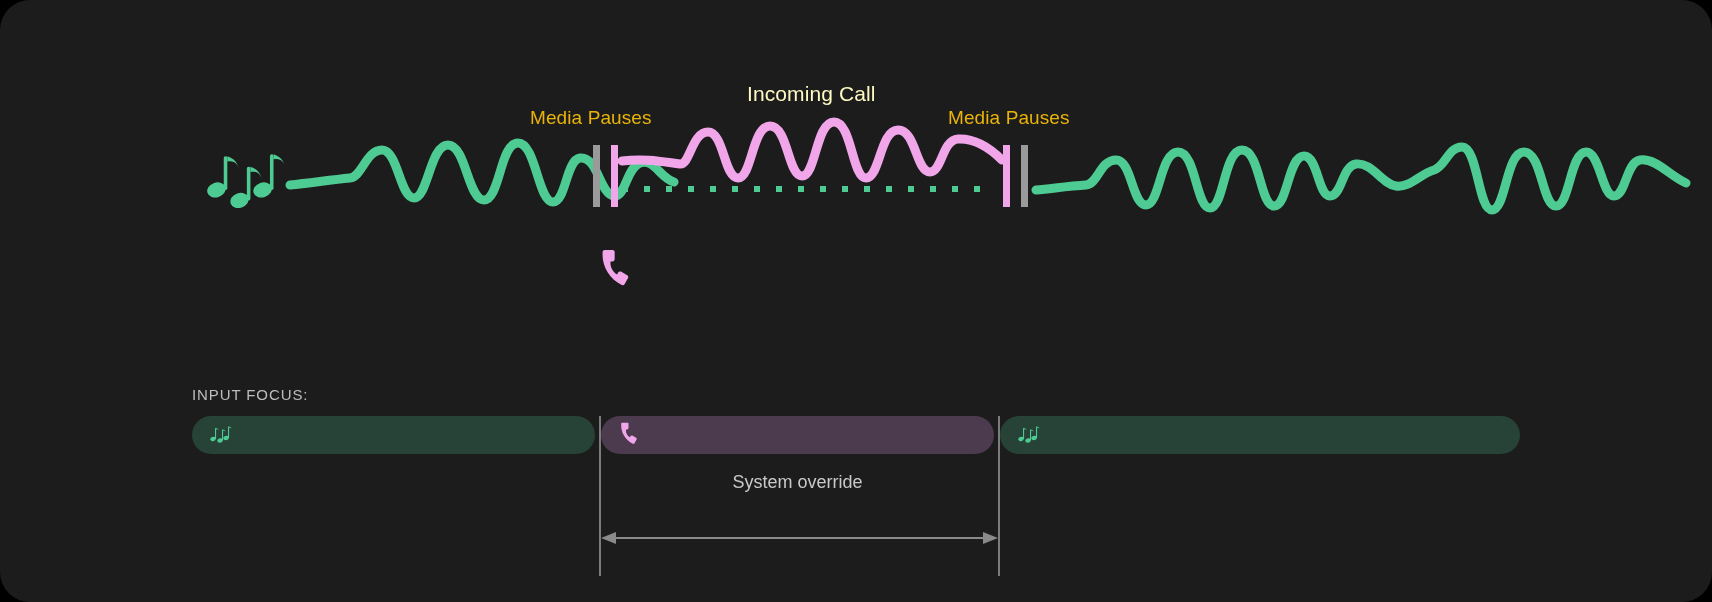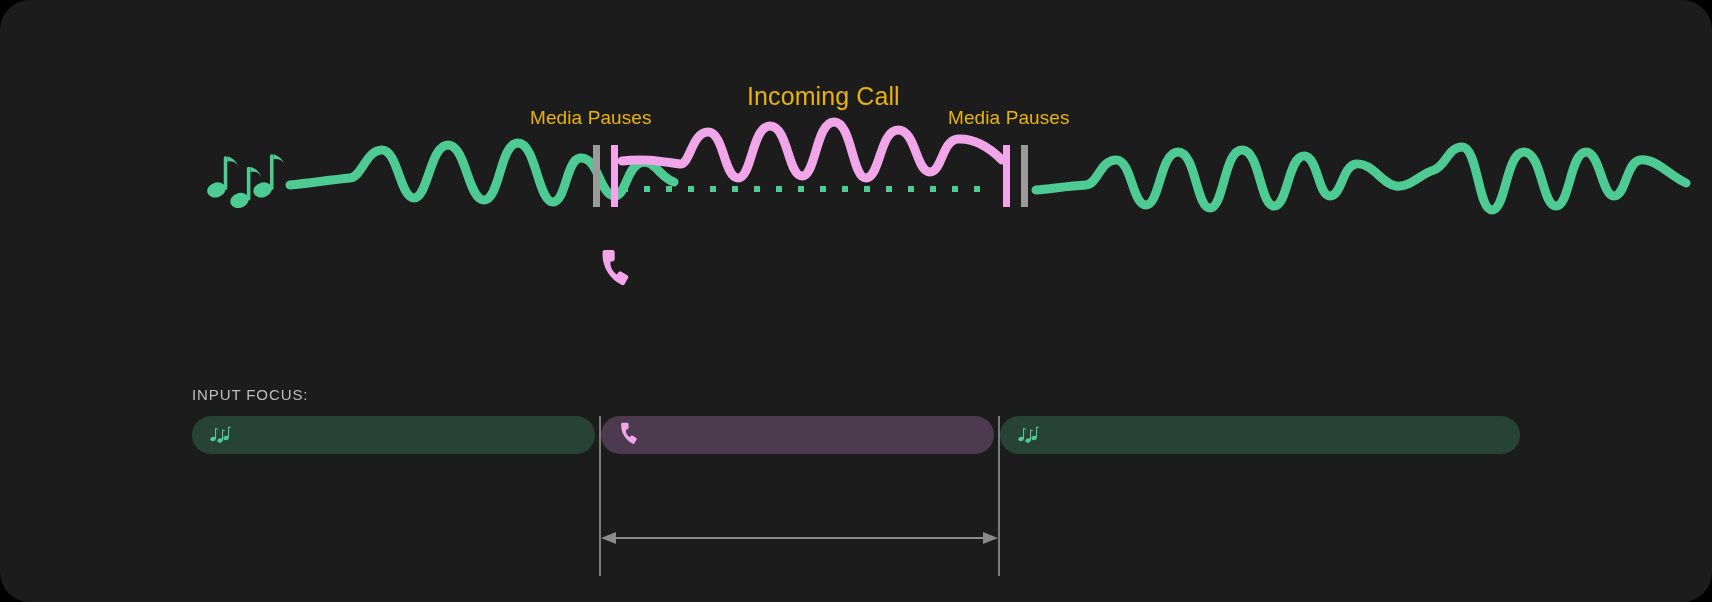"Incoming Call" .label.call { color: #eab308 -> #fef9c3; font-size: 25px -> 21px }
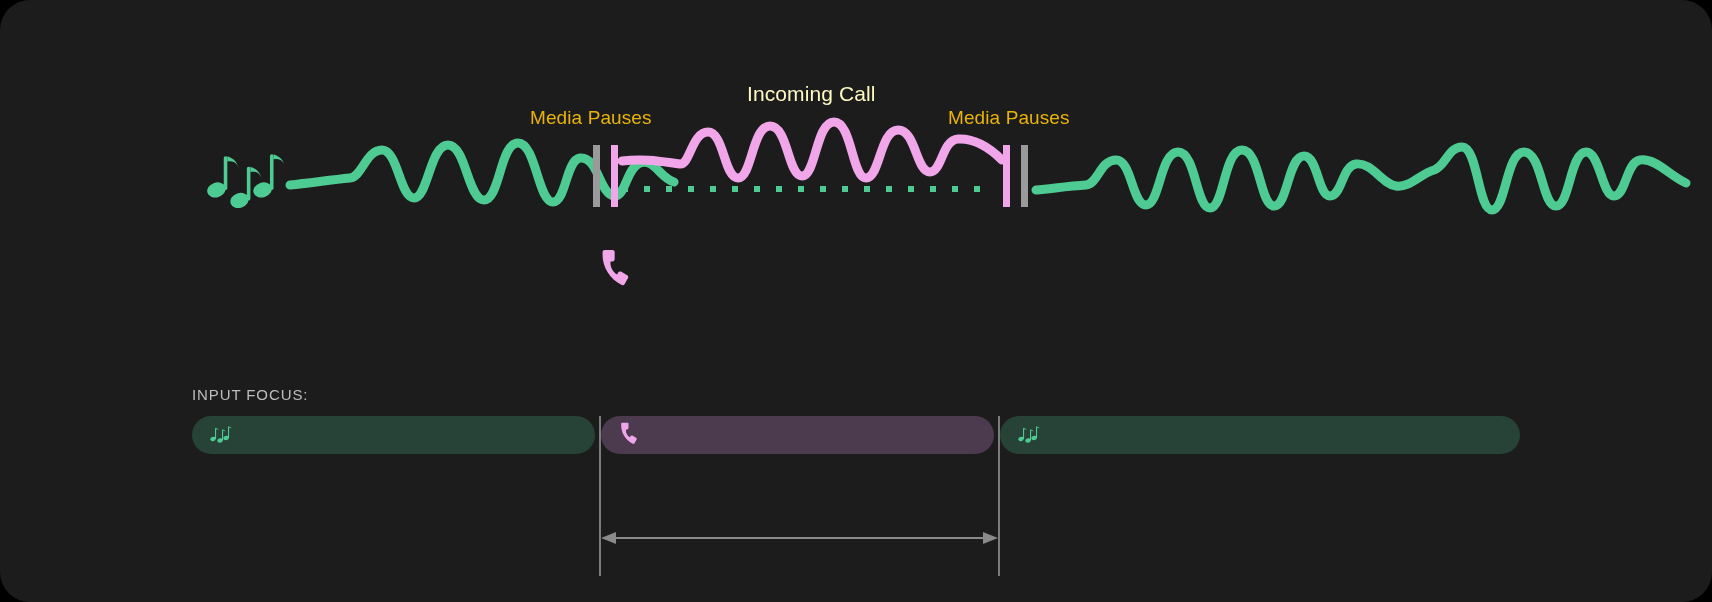"System override" div { html: none -> <div>System override</div> }
